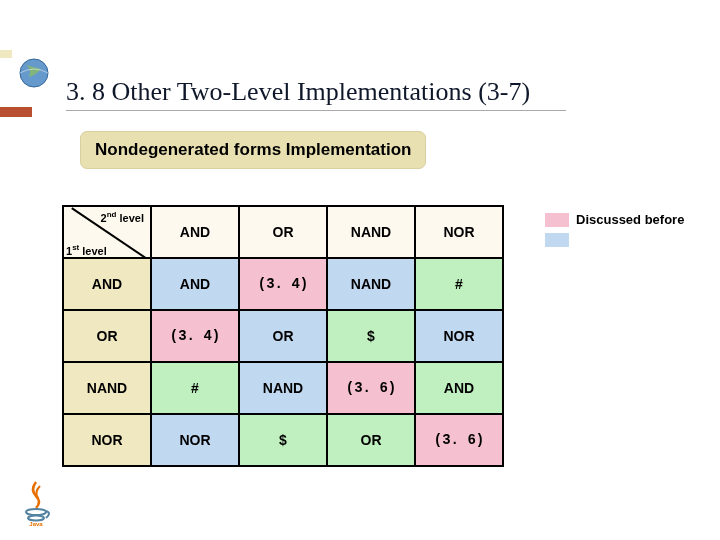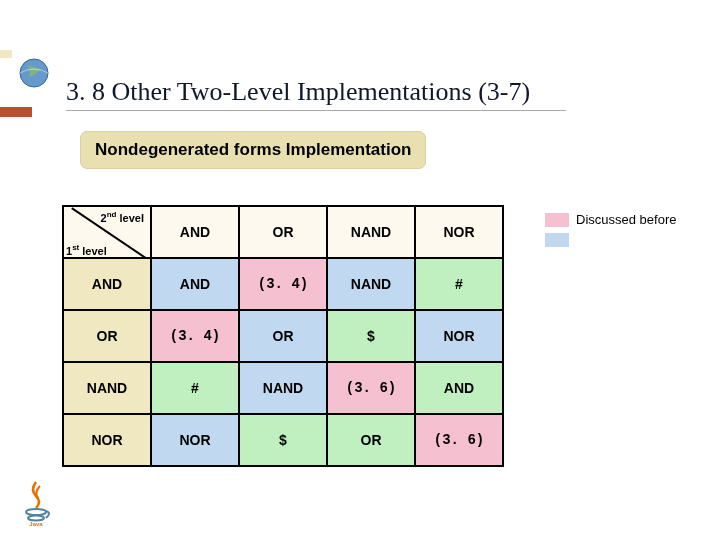"Discussed before" .legend-txt { font-weight: normal -> bold }
